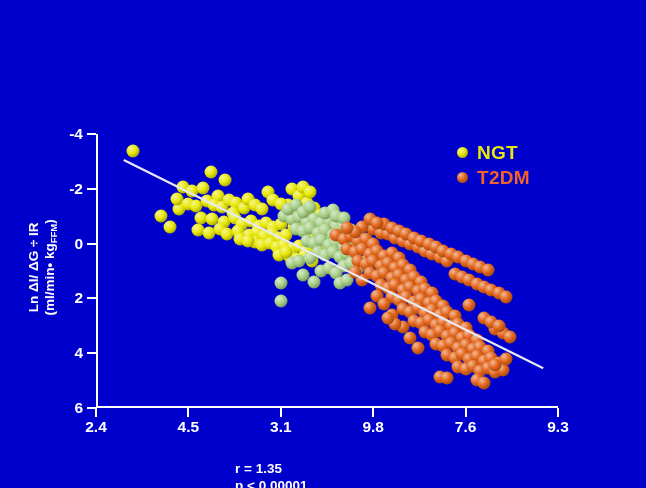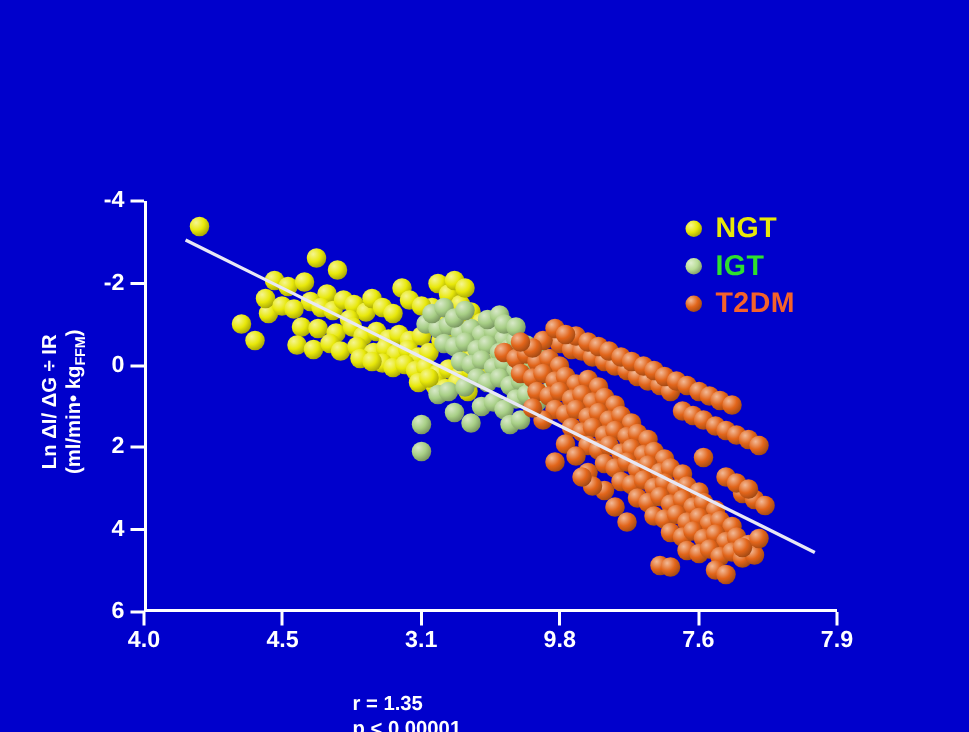"IGT" div.legend-row { html: <div> <span></span> <span>IGT</span> </div> -> none }
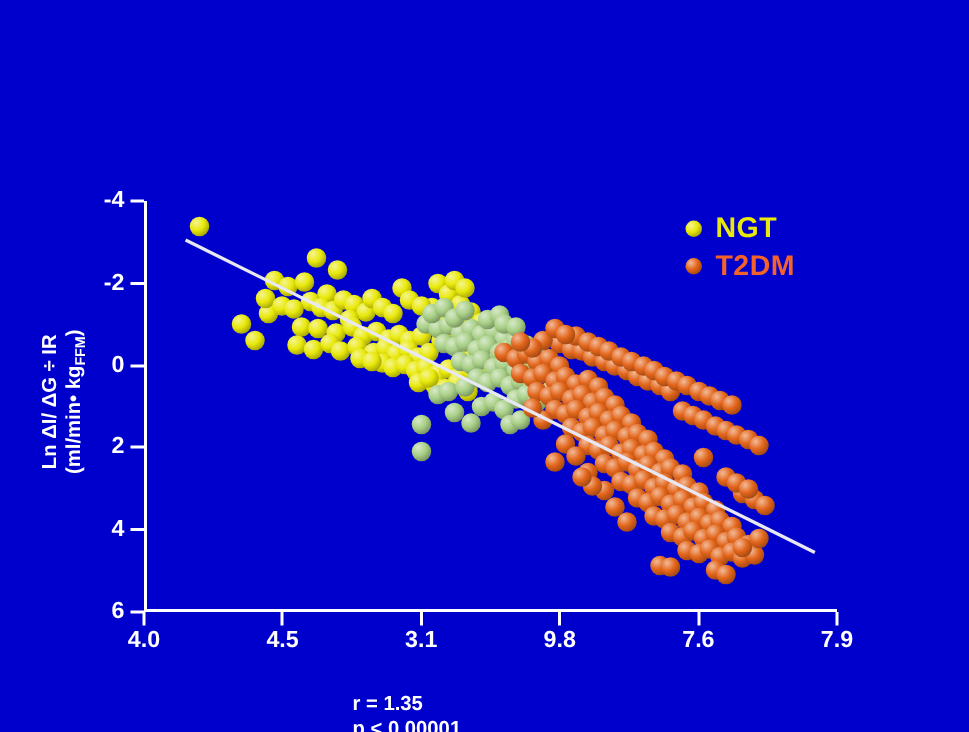"4.0" div.xlabel { text: 4.0 -> 2.4 }
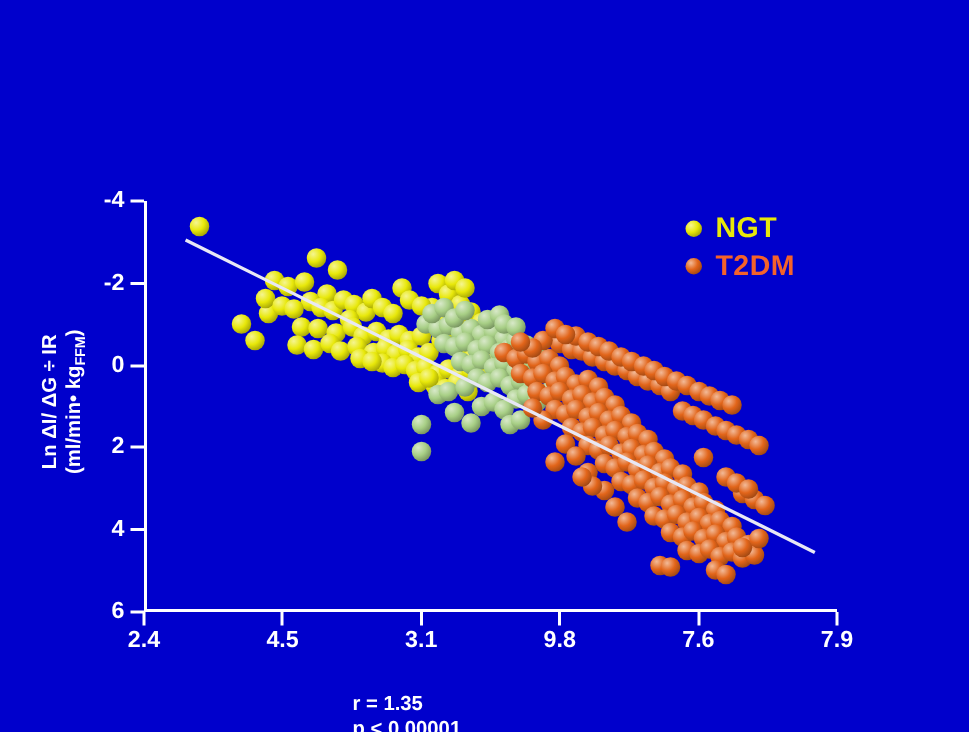"7.9" div.xlabel { text: 7.9 -> 9.3 }
